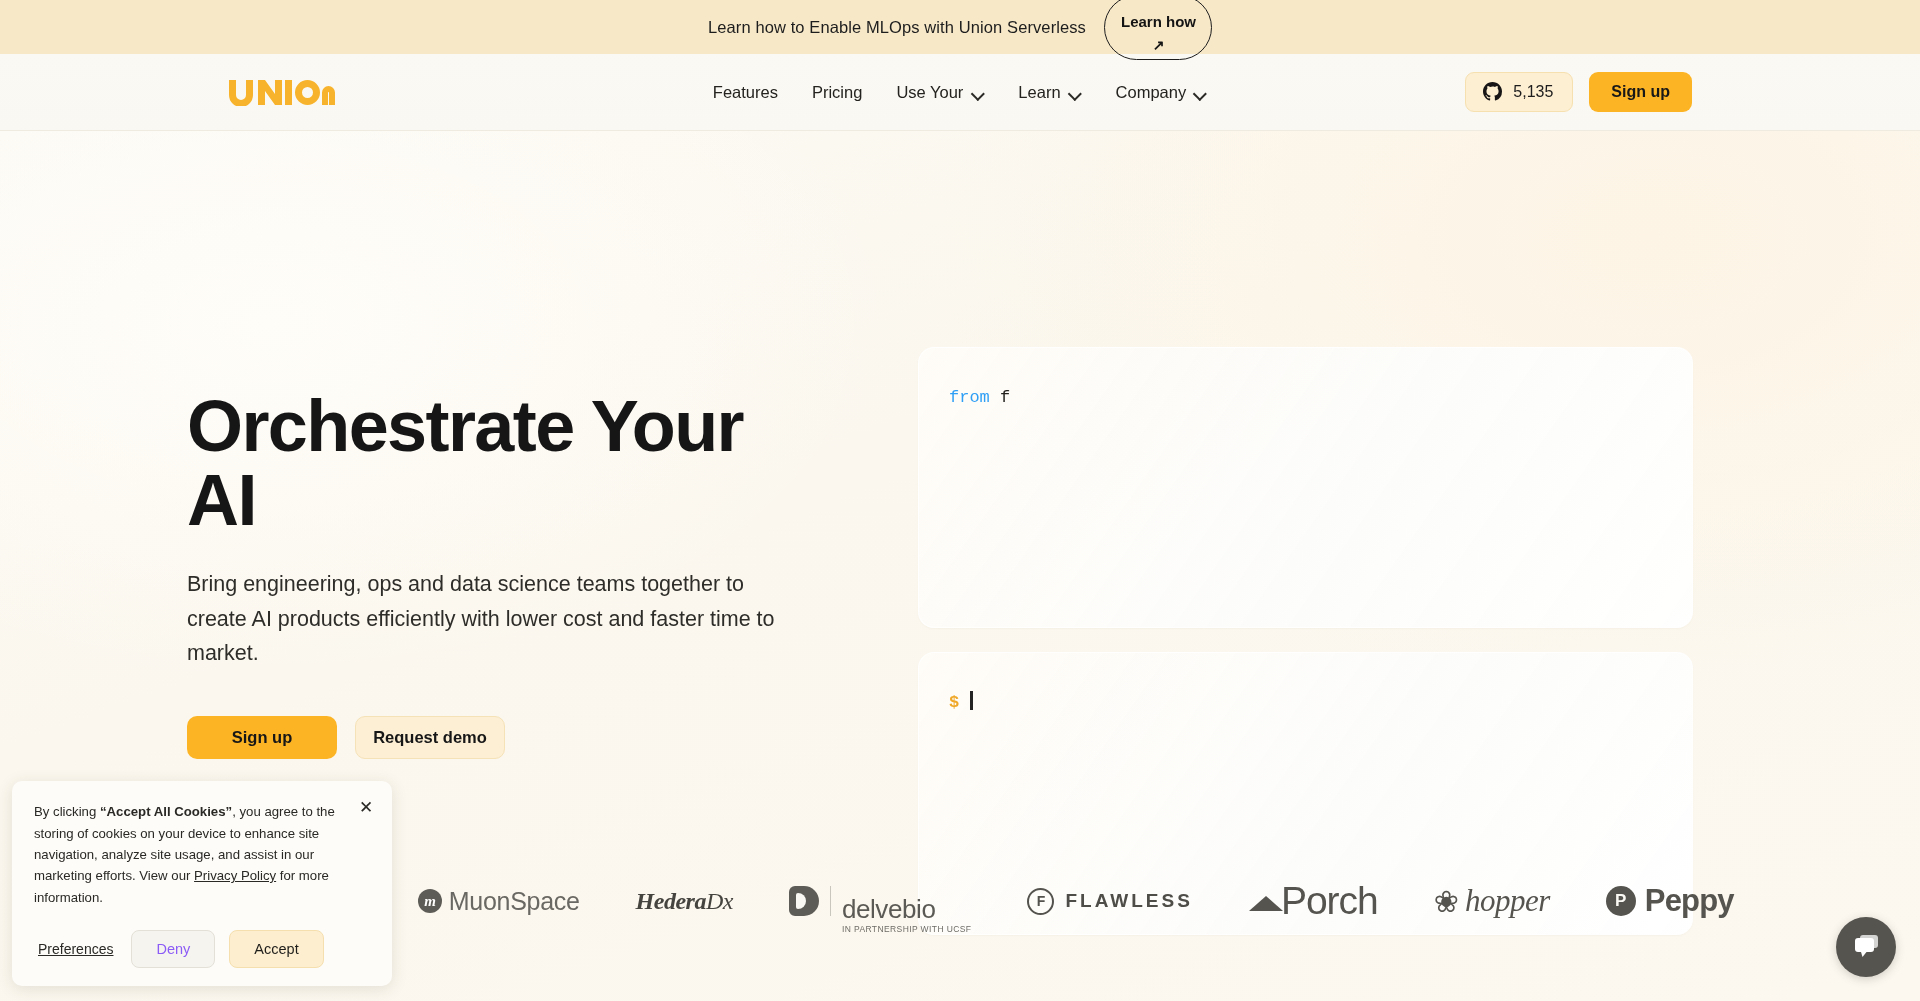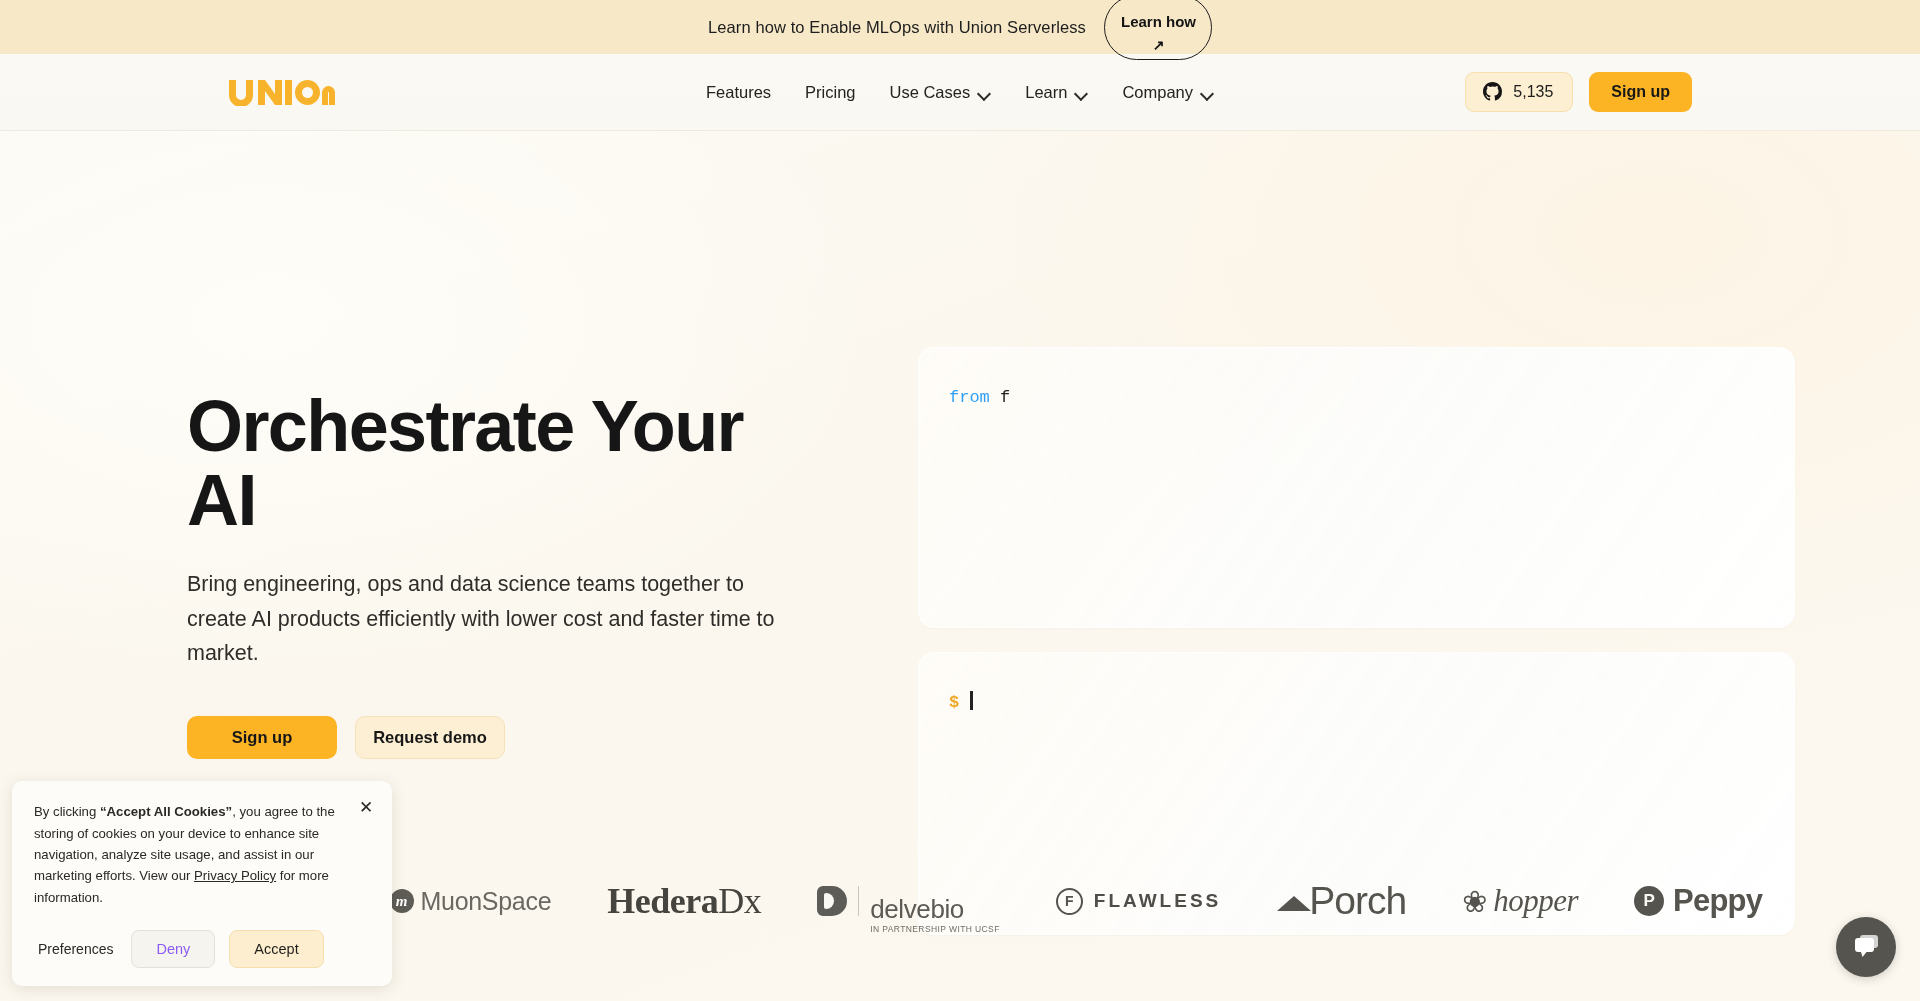"Use Cases" span { text: Cases -> Your }
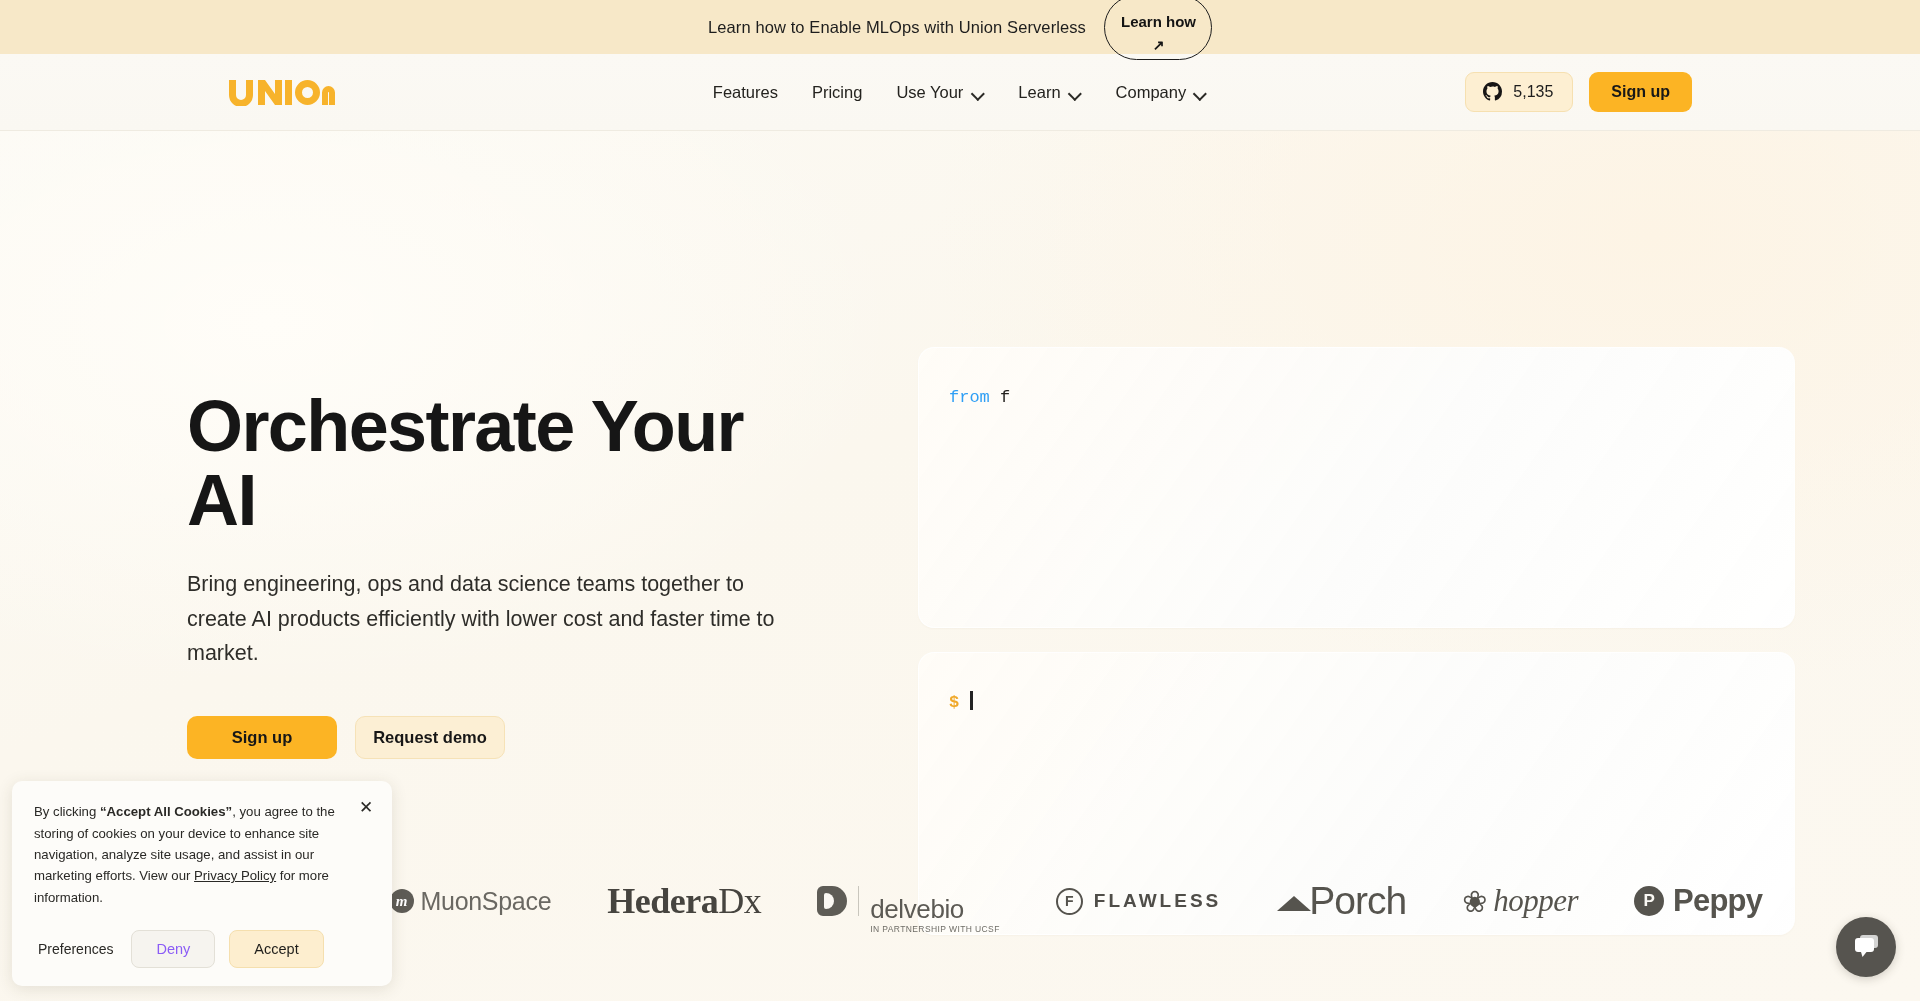"from f" .card { width: 877px -> 775px }
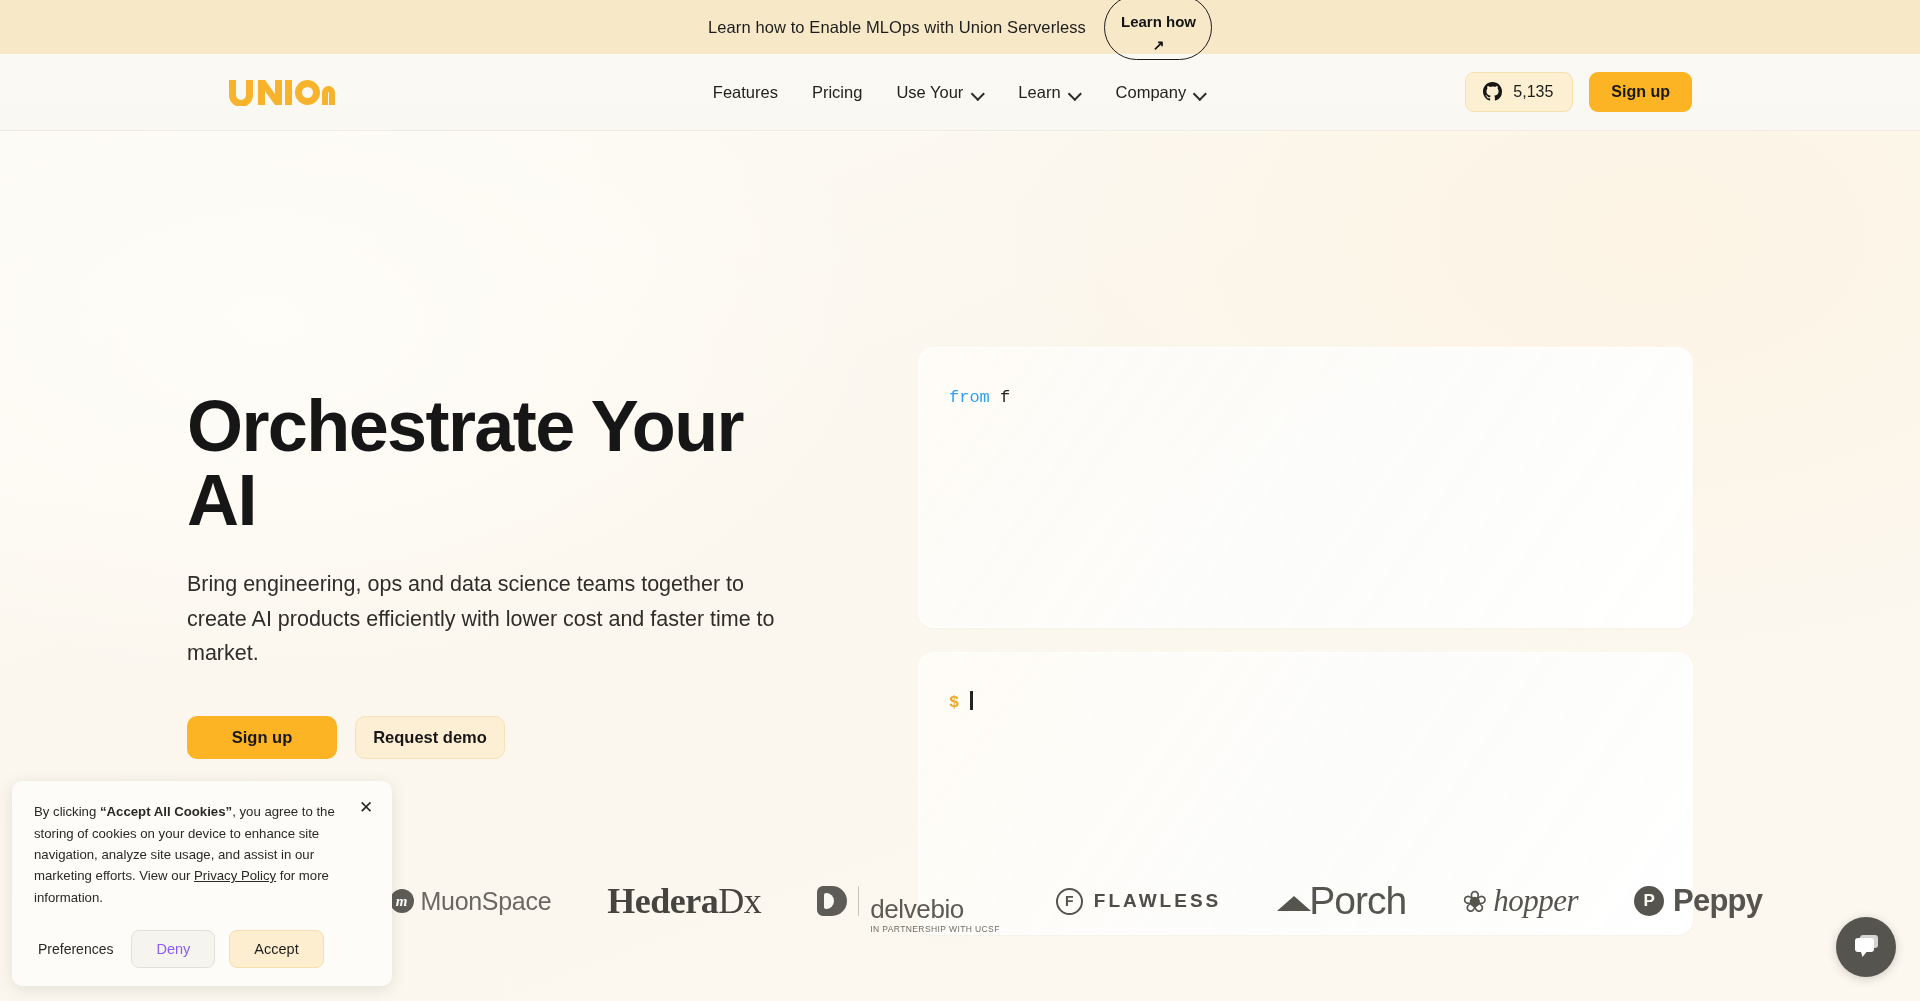"HederaDx" .logo-hedera { font-size: 36px -> 24px; font-style: none -> italic }
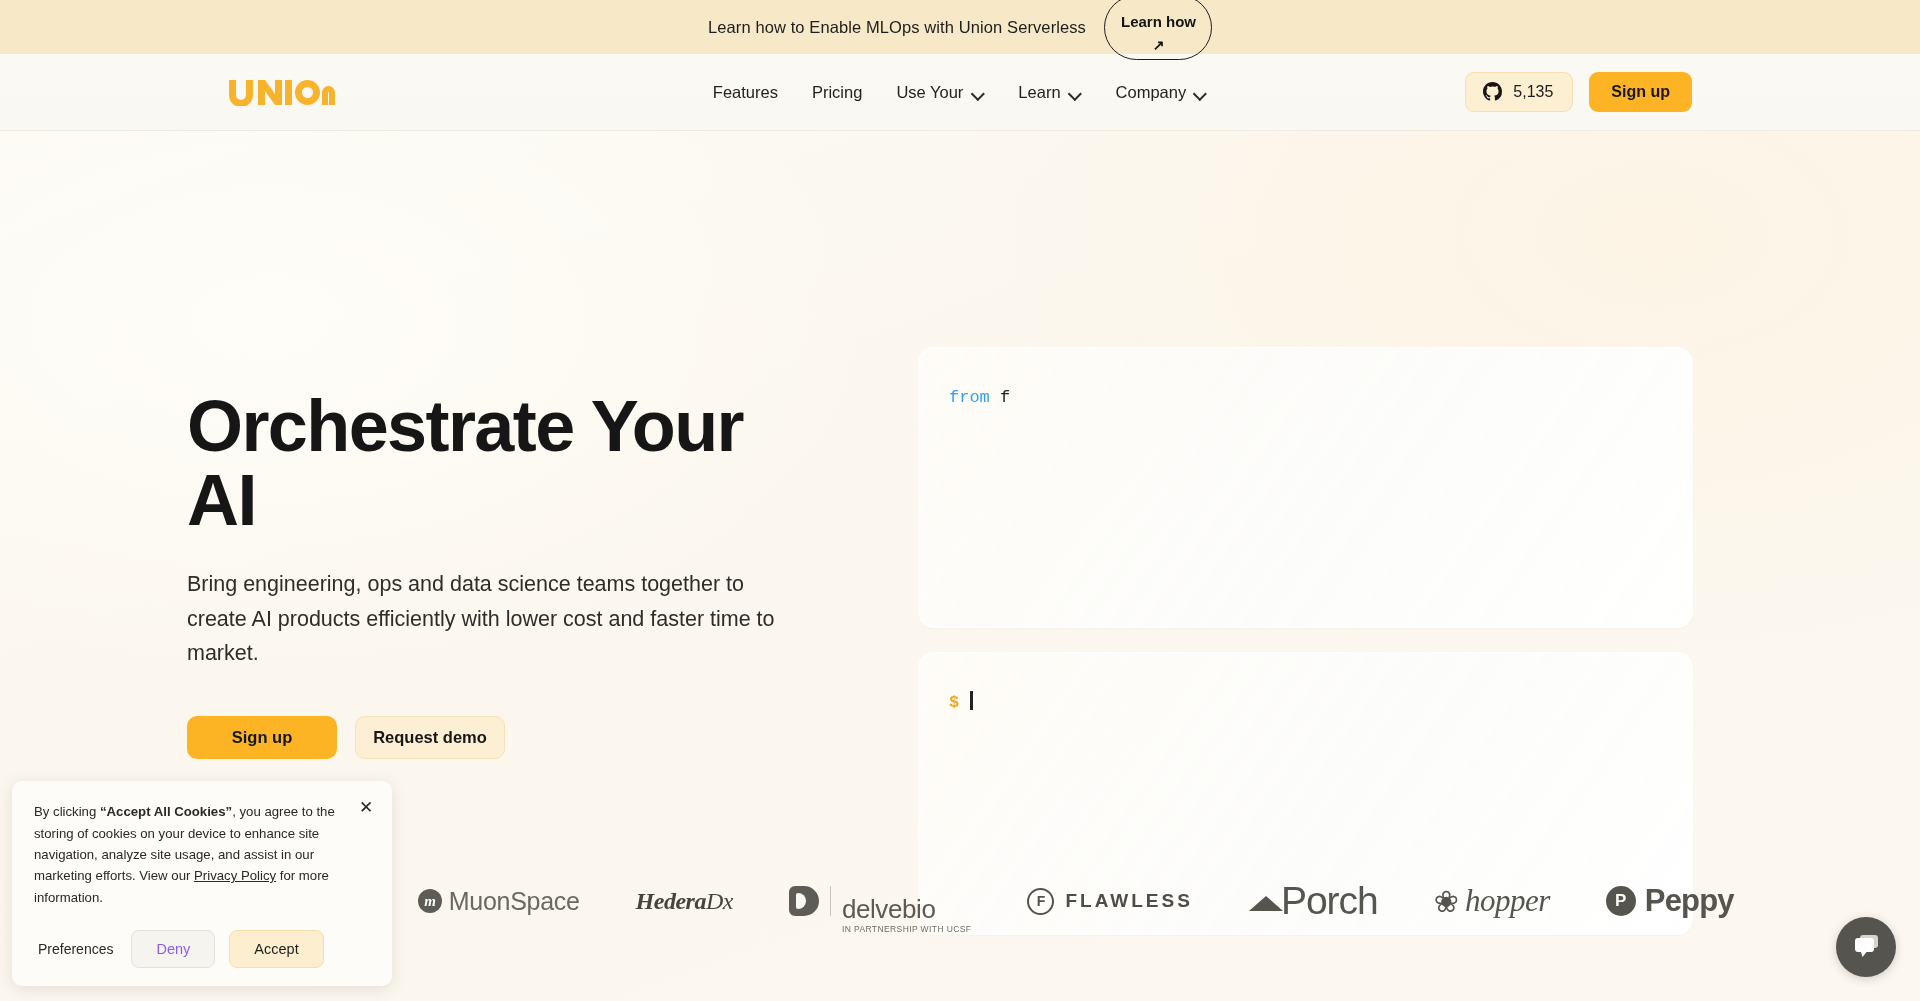"Preferences" .cookie-pref { text-decoration: none -> underline }
